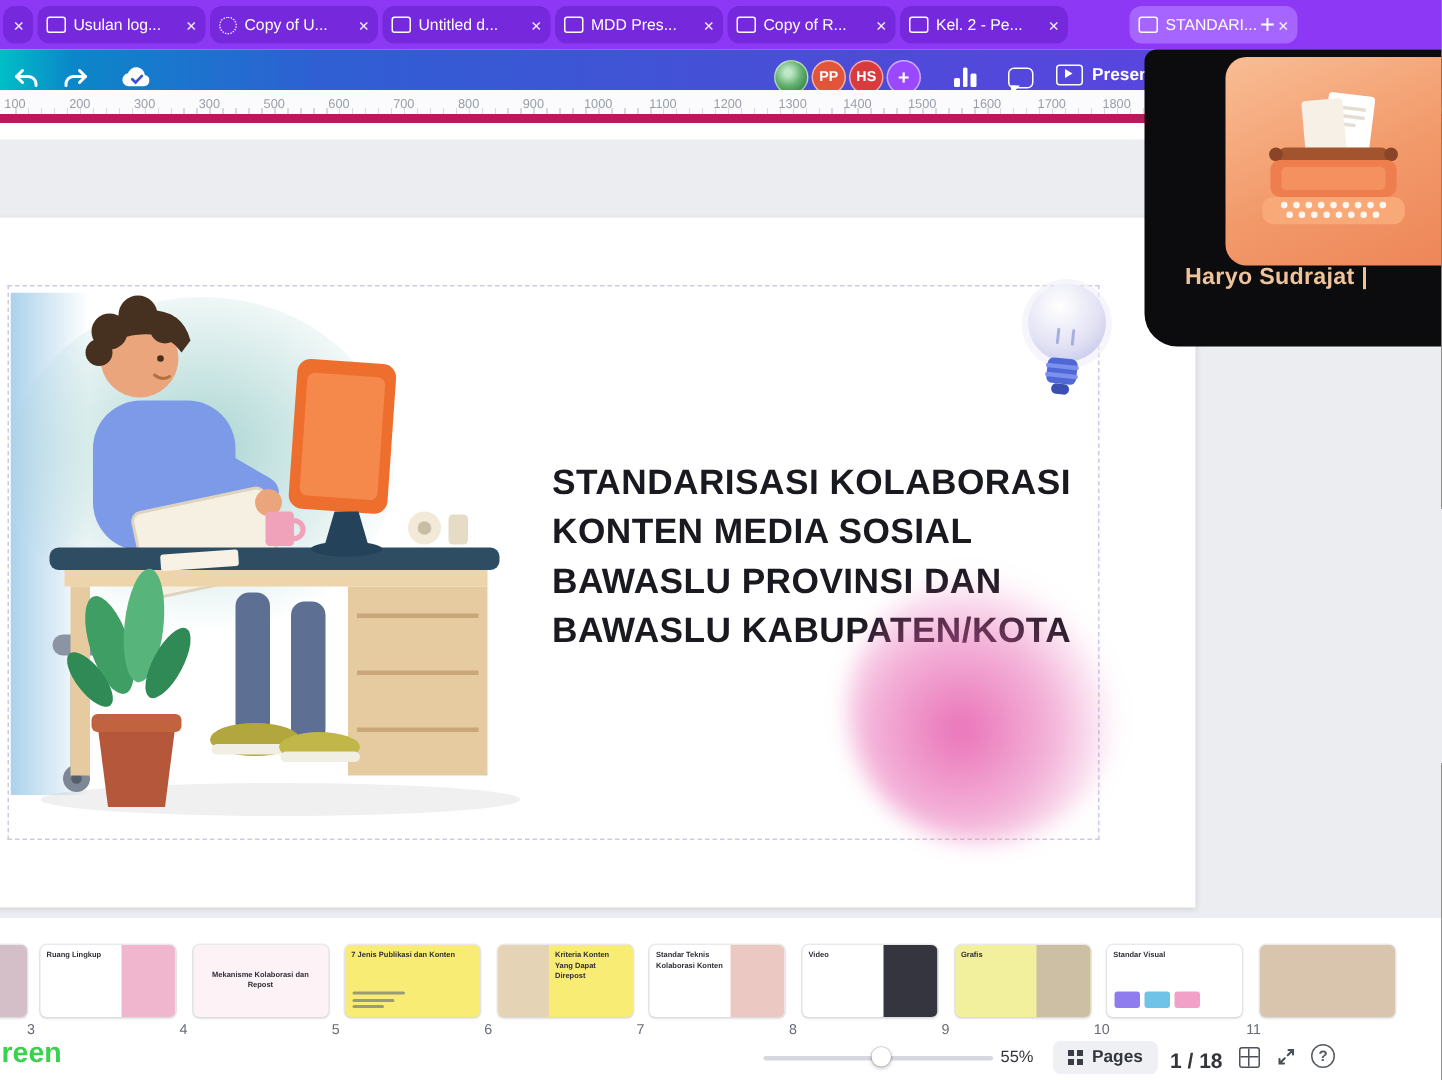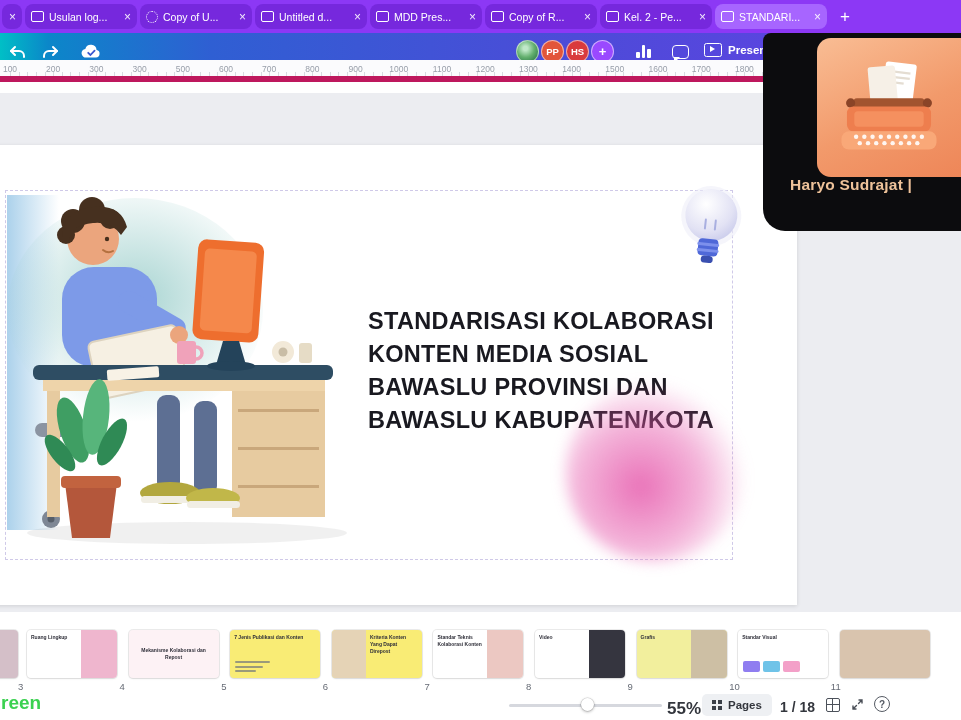"STANDARI..." .tab.active { margin-left: none -> 38px }
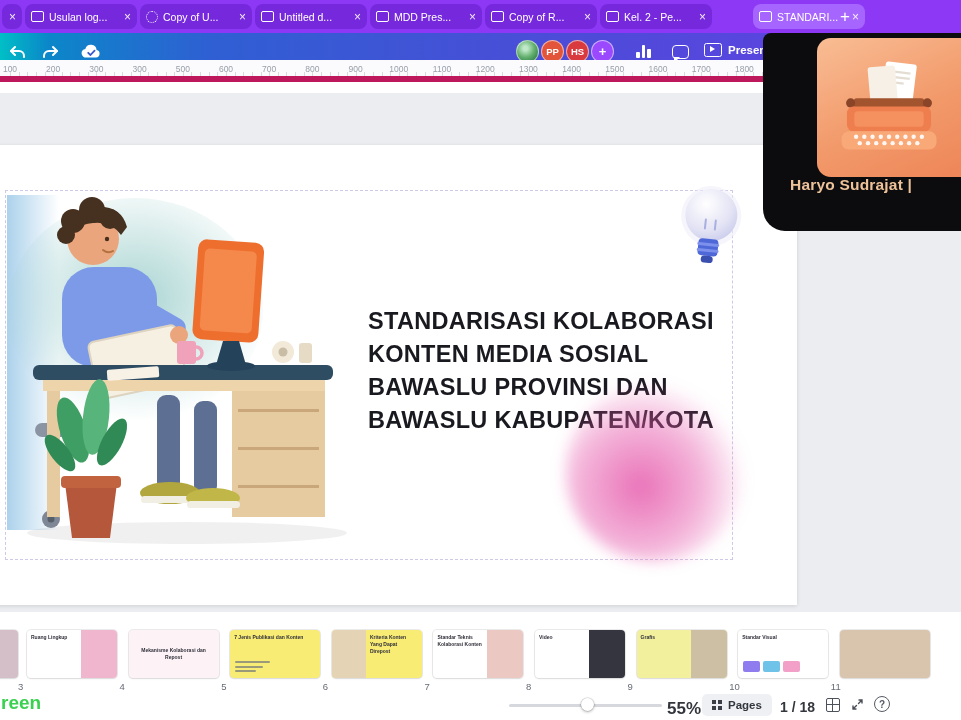"55%" .zoom-value { font-size: 17px -> 11px; font-weight: 700 -> 400 }
